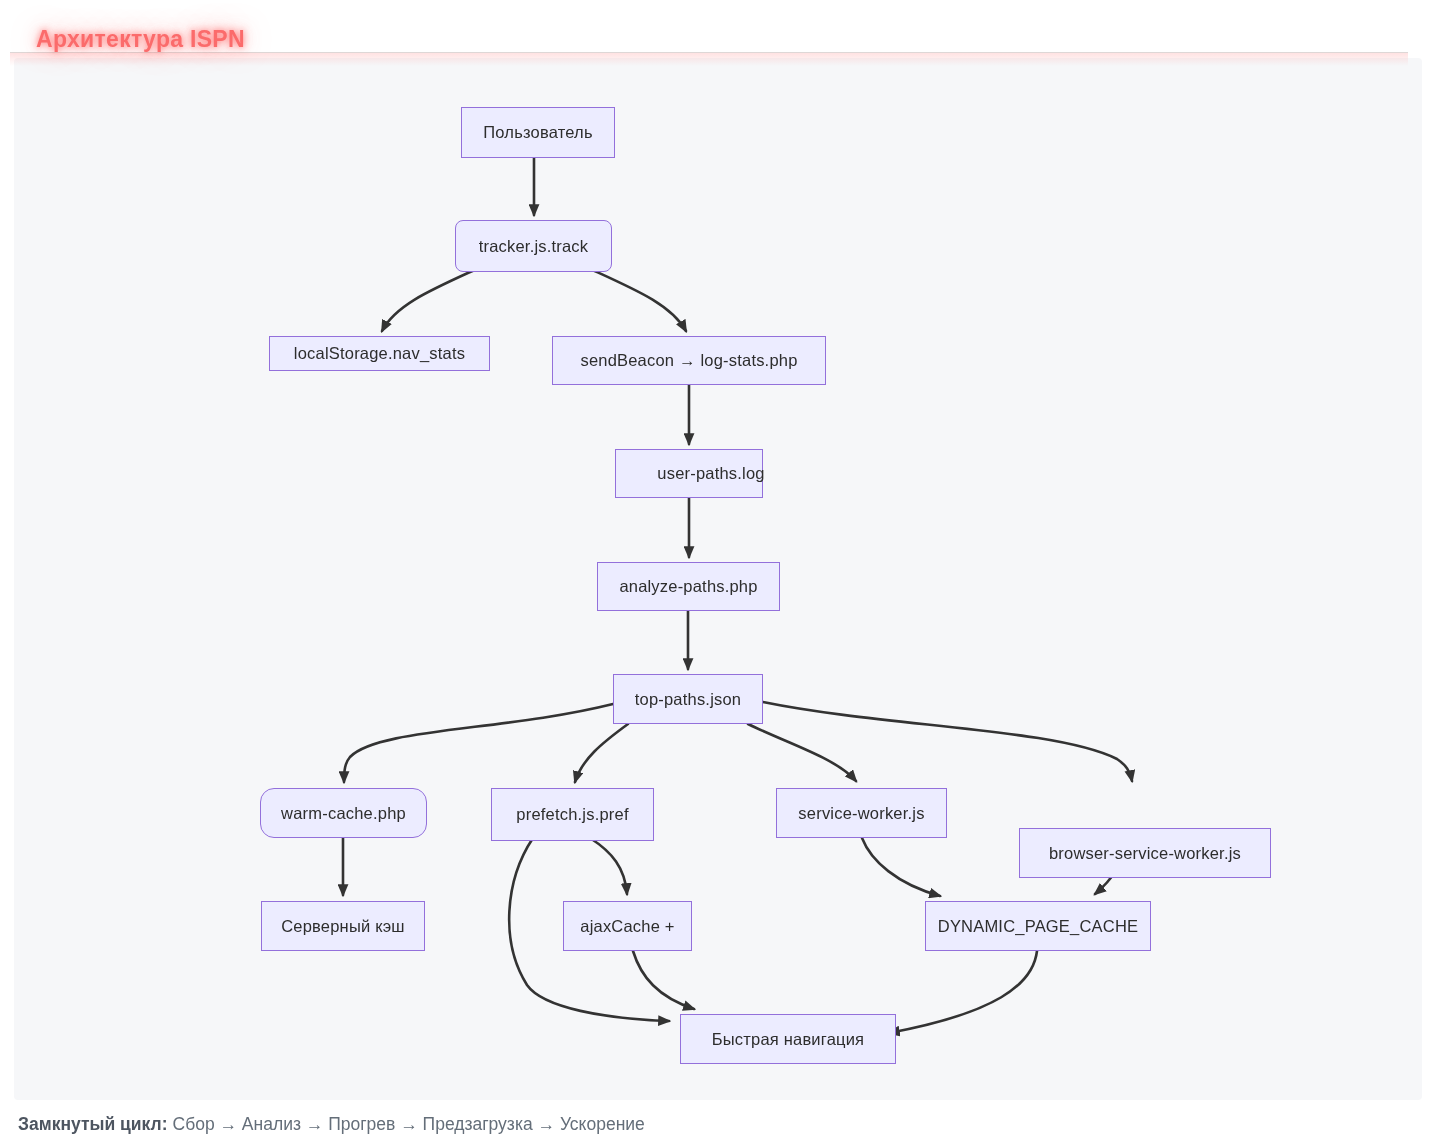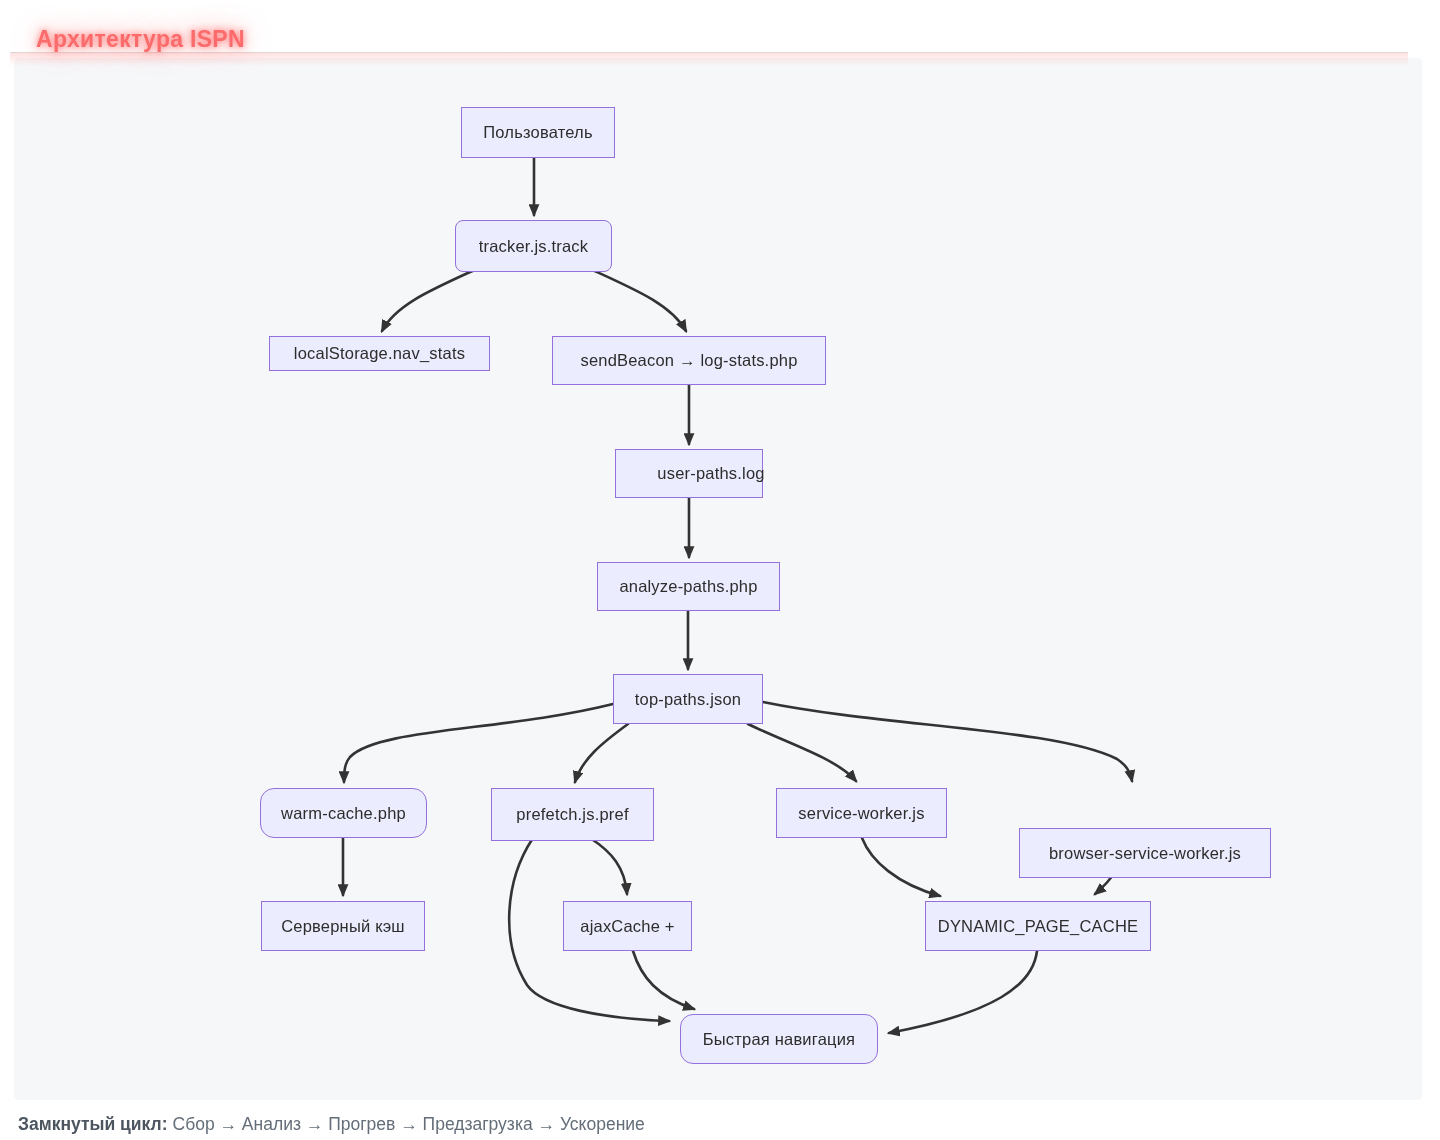"Быстрая навигация" div.node { border-radius: 13px -> none; width: 198px -> 216px }
